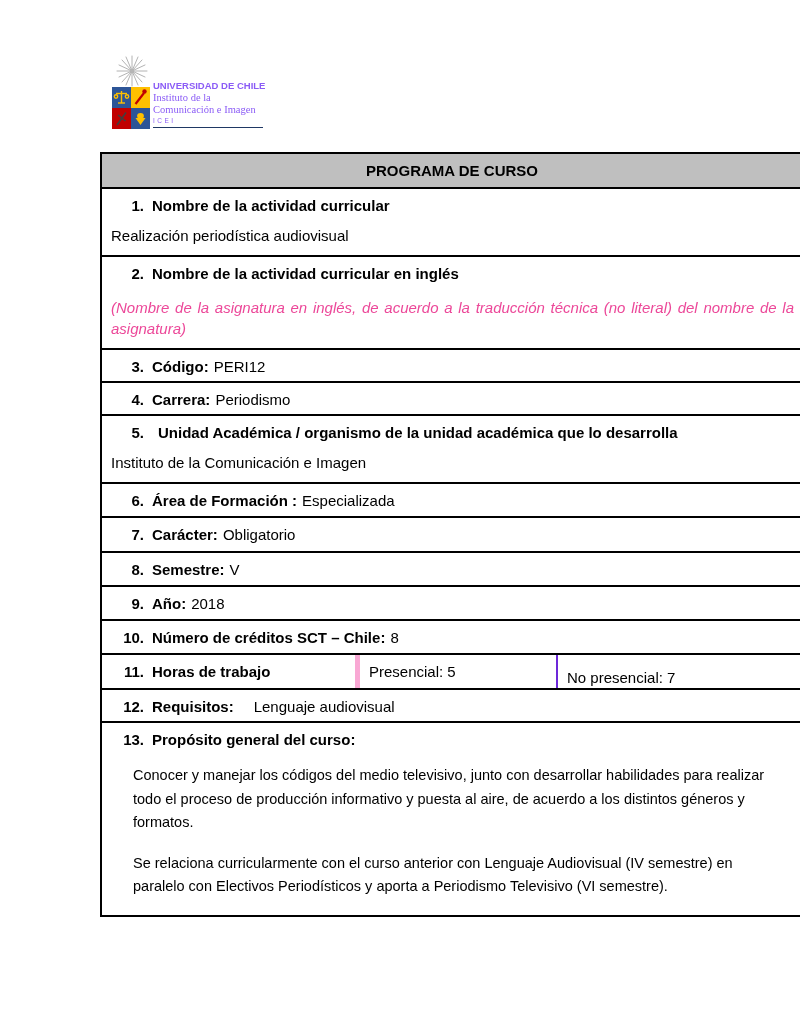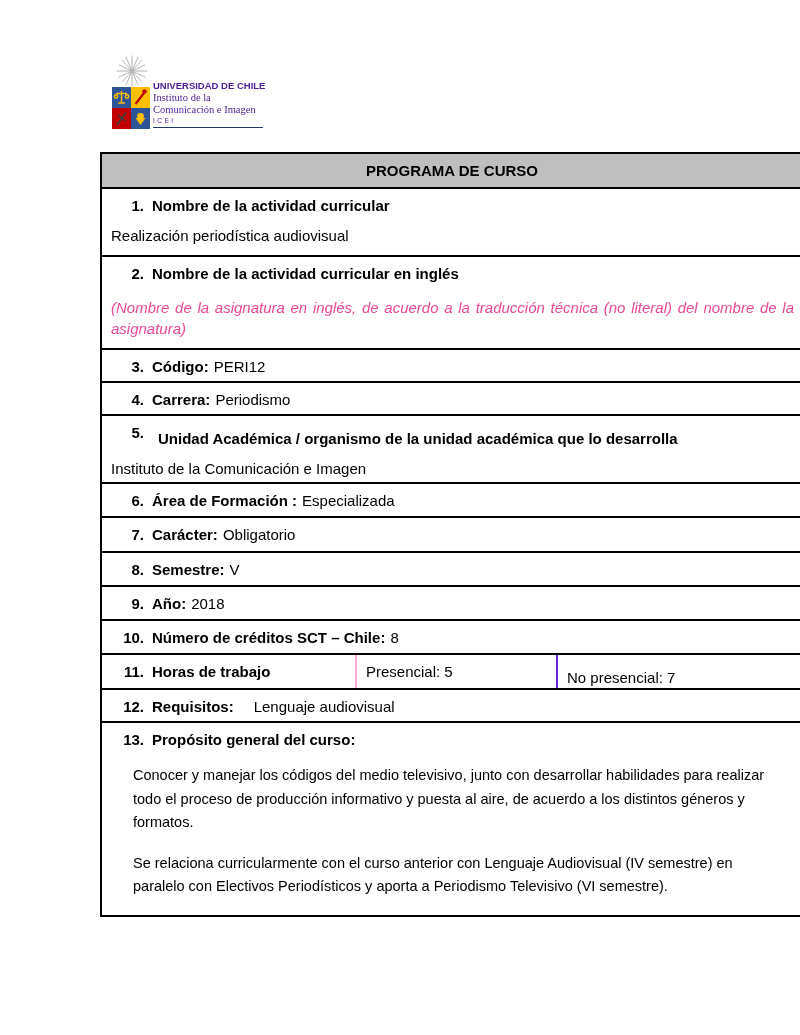"UNIVERSIDAD DE CHILE" .logo-text { color: #4c1d95 -> #8b5cf6 }
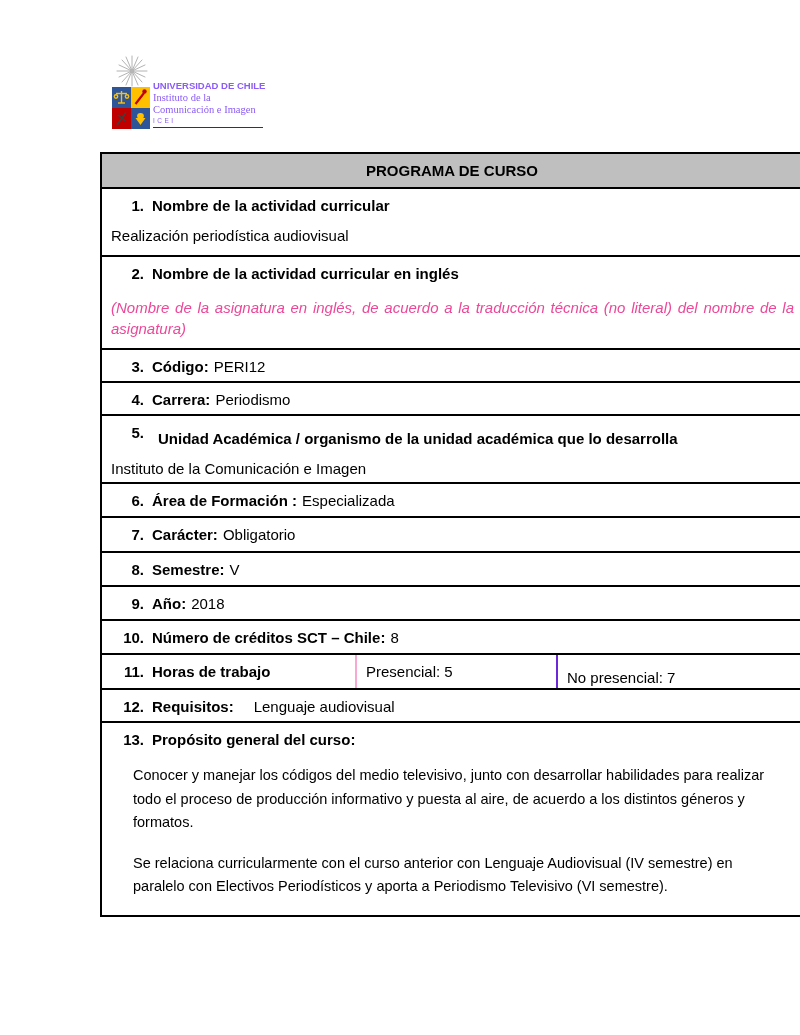"Unidad Académica / organismo de" .txt-wide { margin-top: 6px -> none }
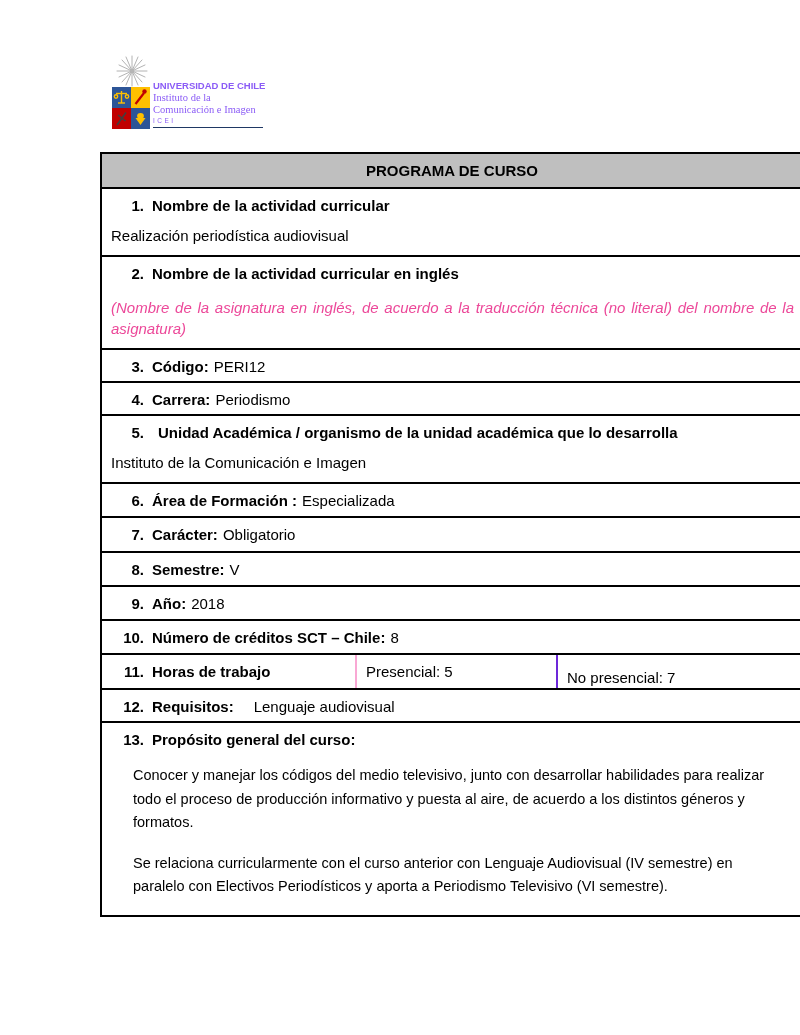"Presencial: 5" .c2 { border-left: 2px solid #f9a8d4 -> 5px solid #f9a8d4 }
